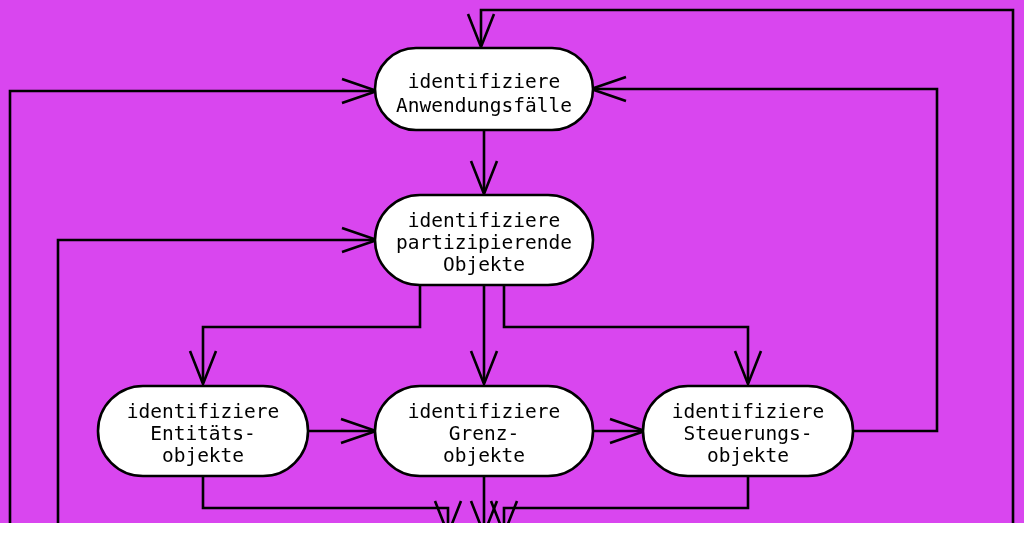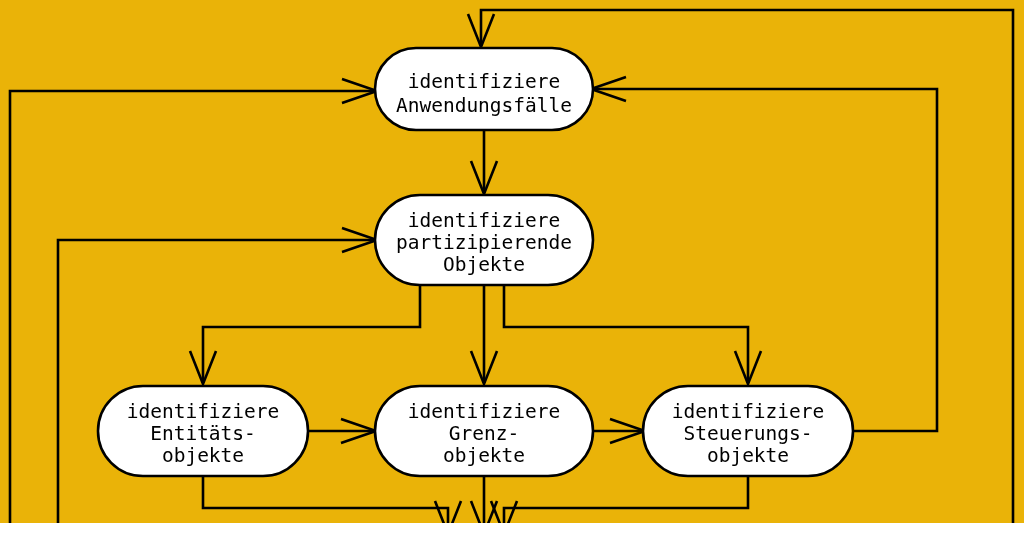"identifiziere" #diagram-root { background: #eab308 -> #d946ef }
